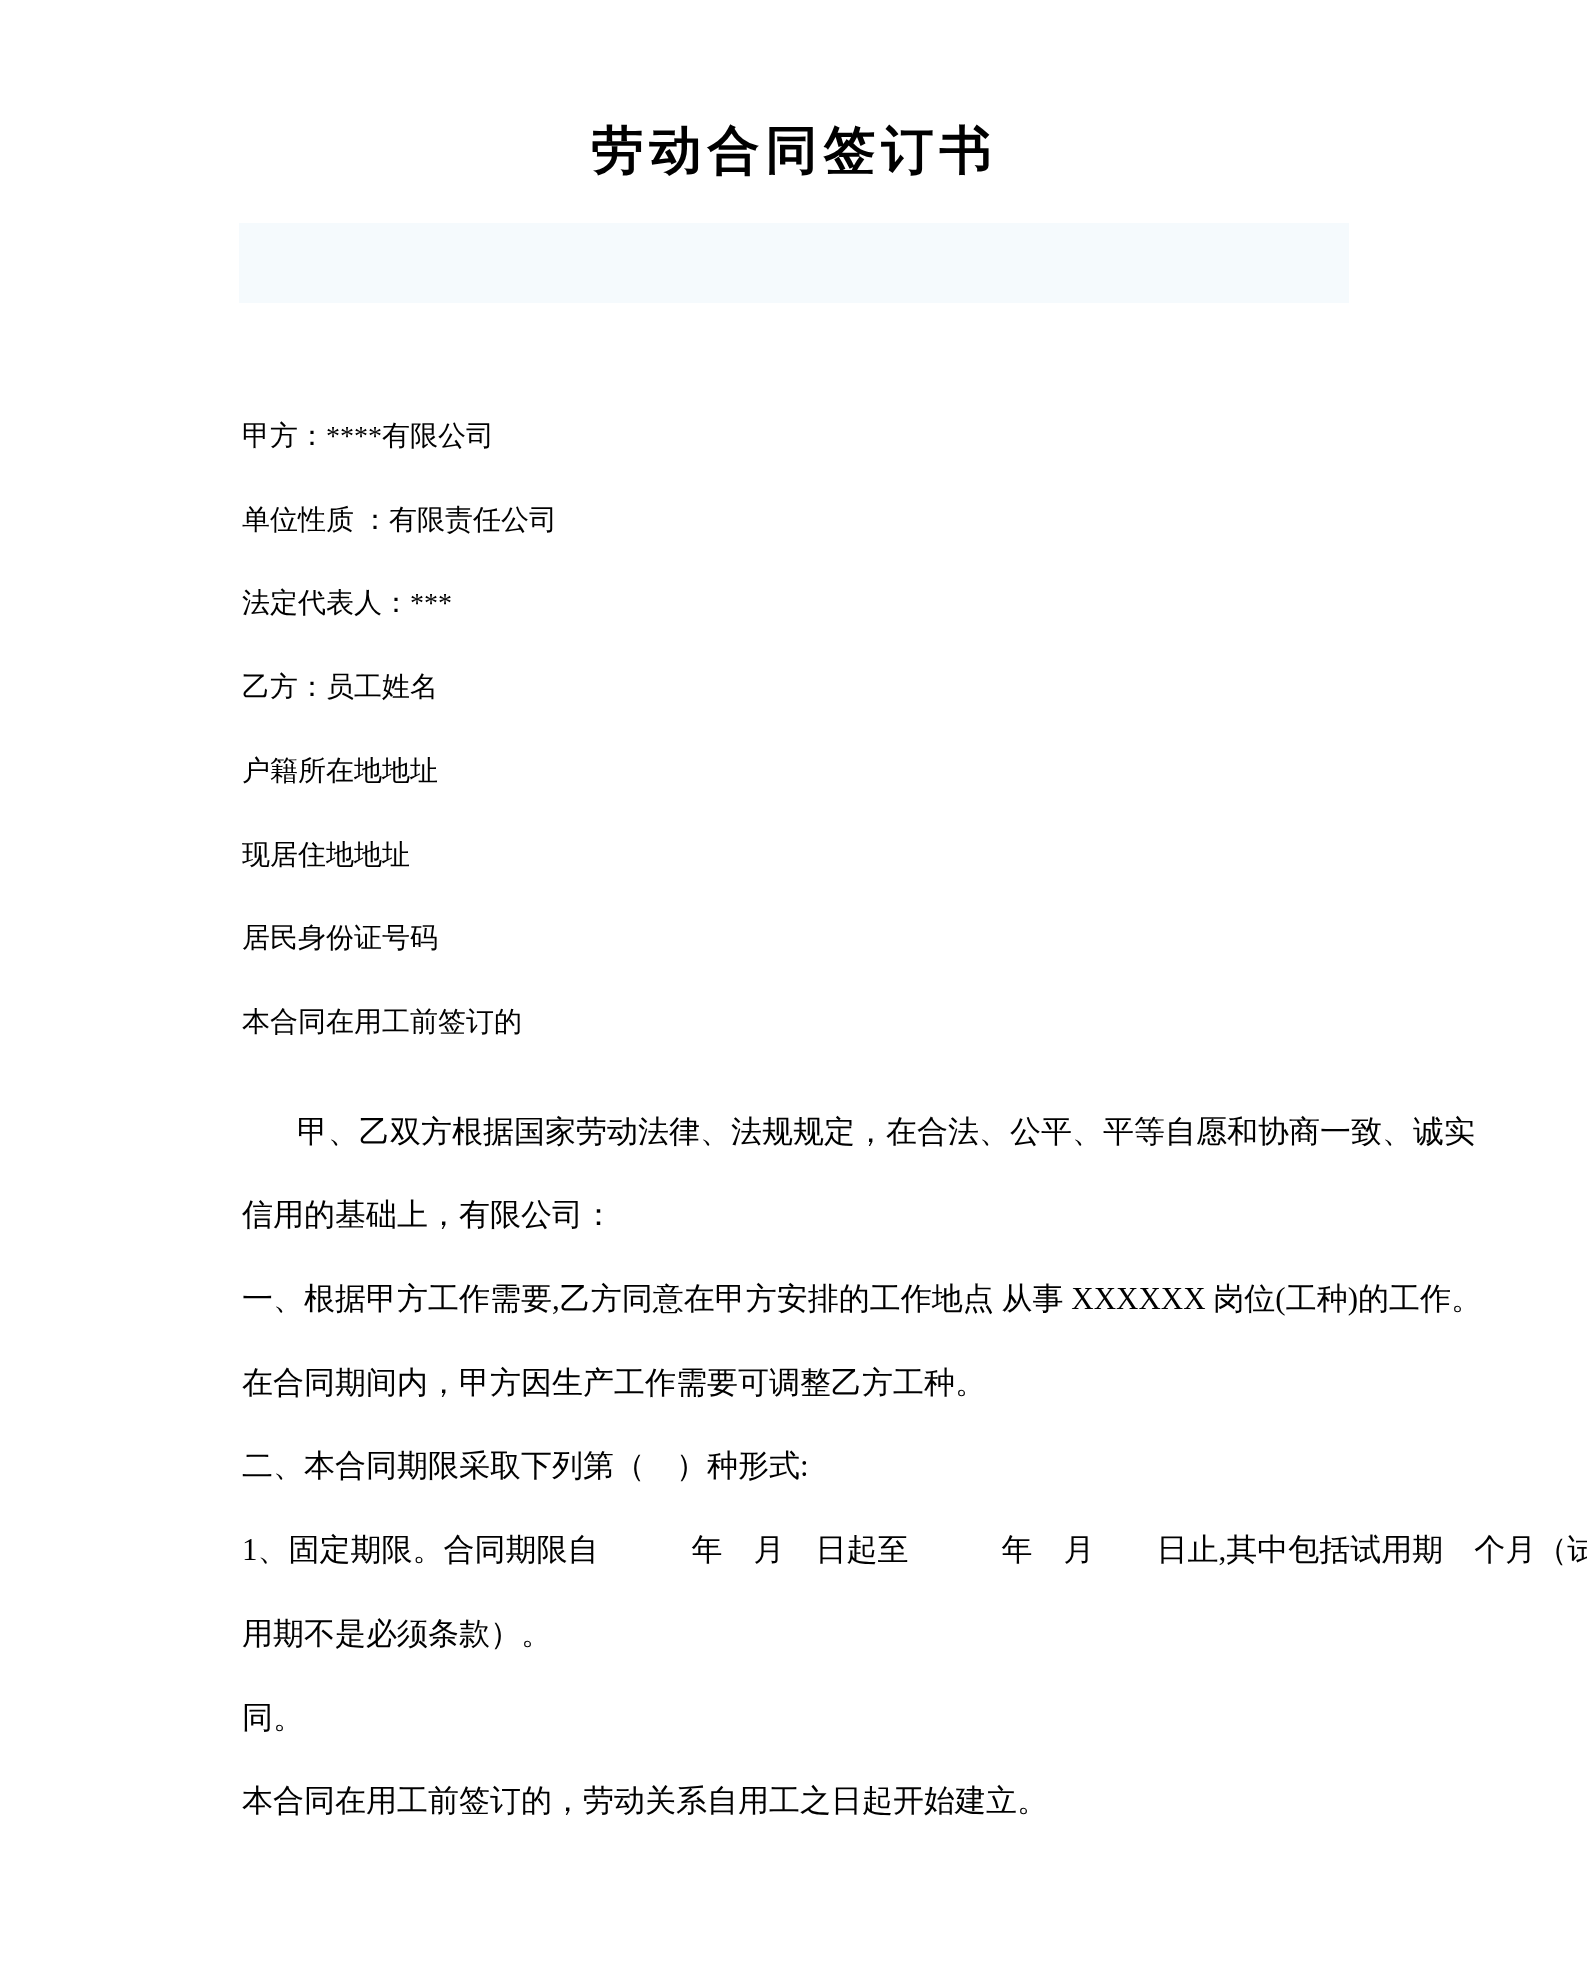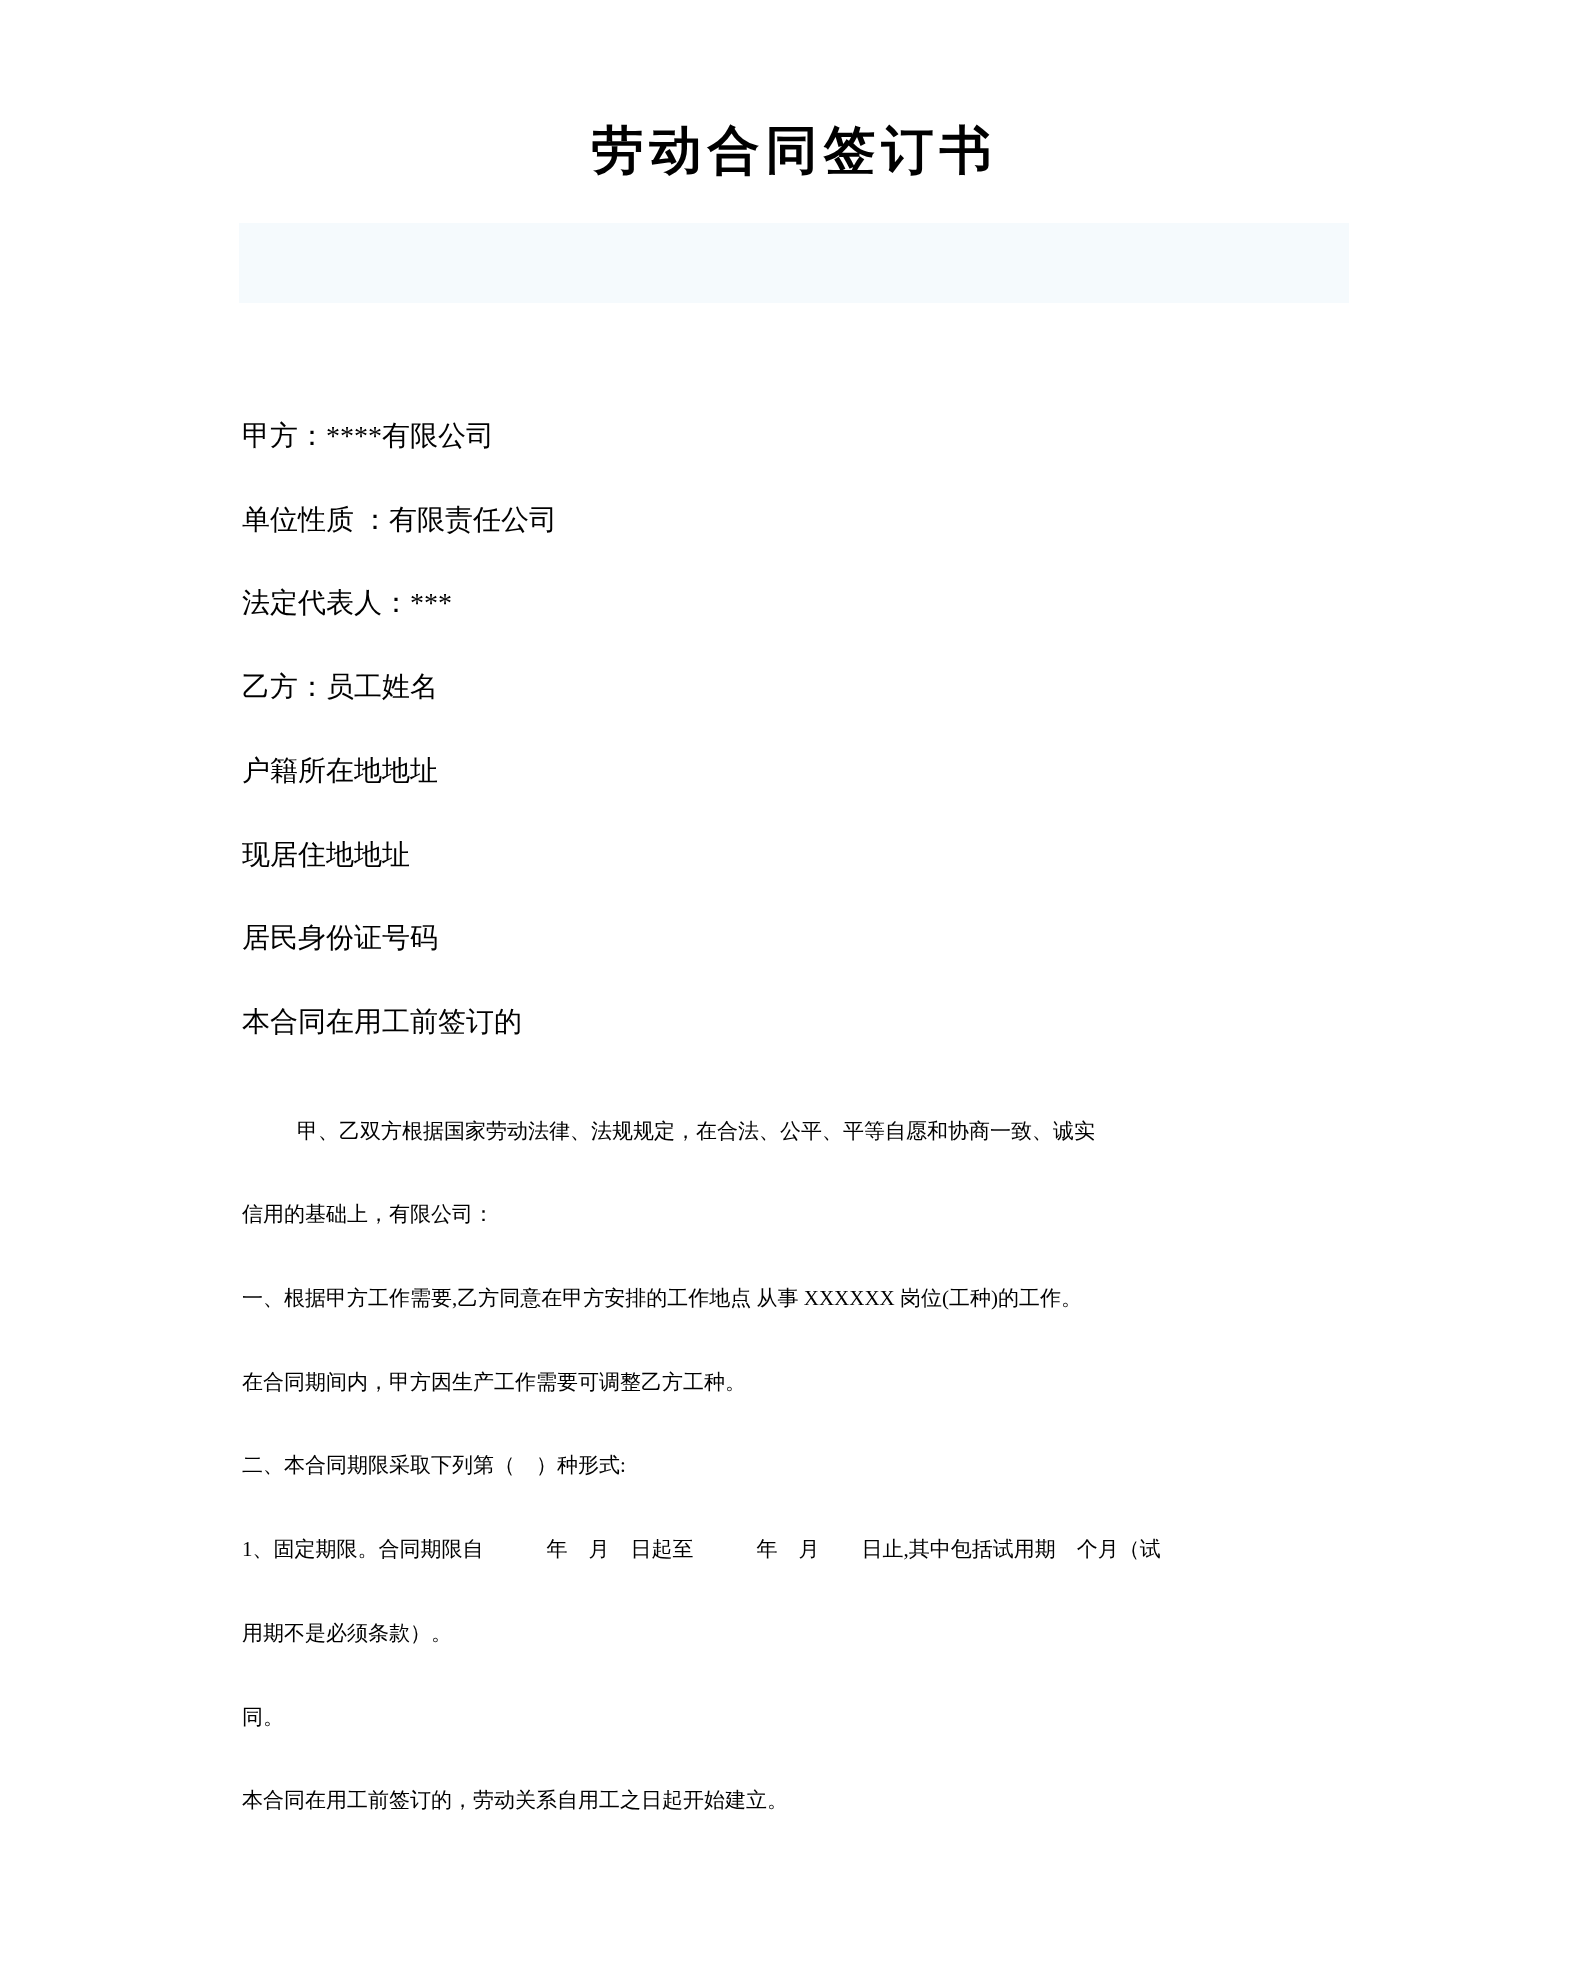"甲、乙双方根据国家劳动法律、法规规定，在合法、公平、平等自愿和协商一致、诚实" .bline { font-size: 21px -> 31px }
